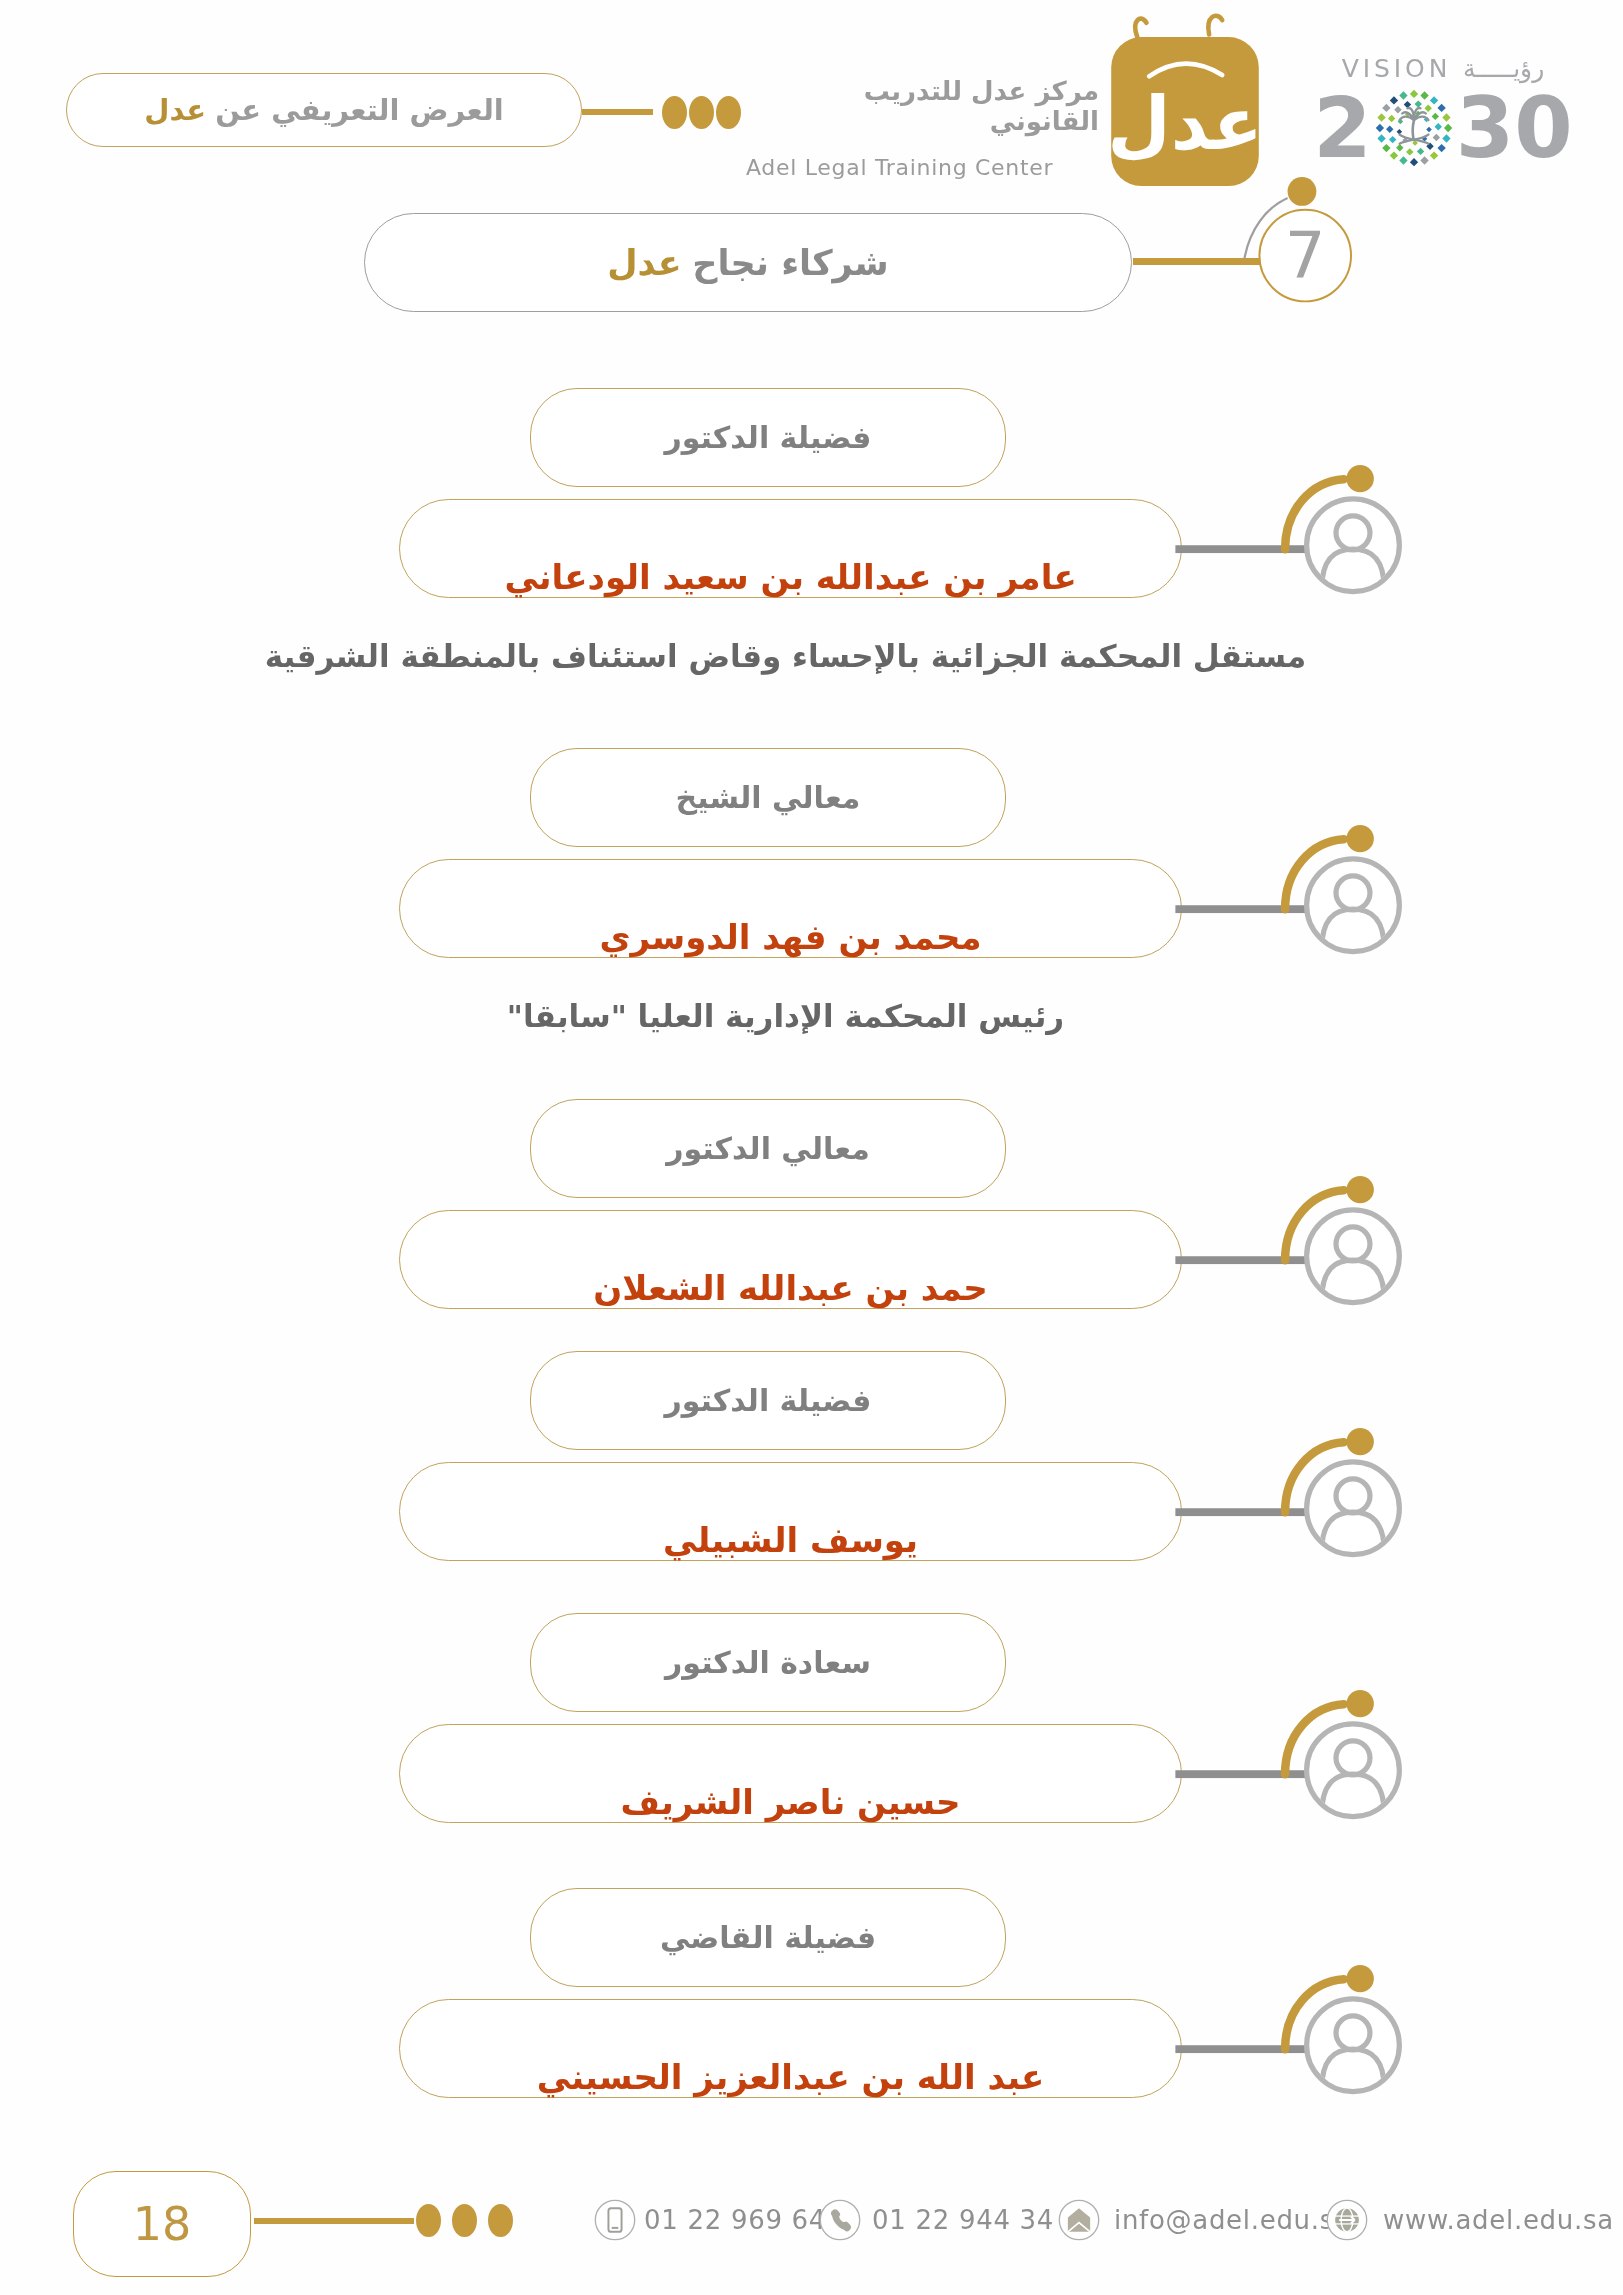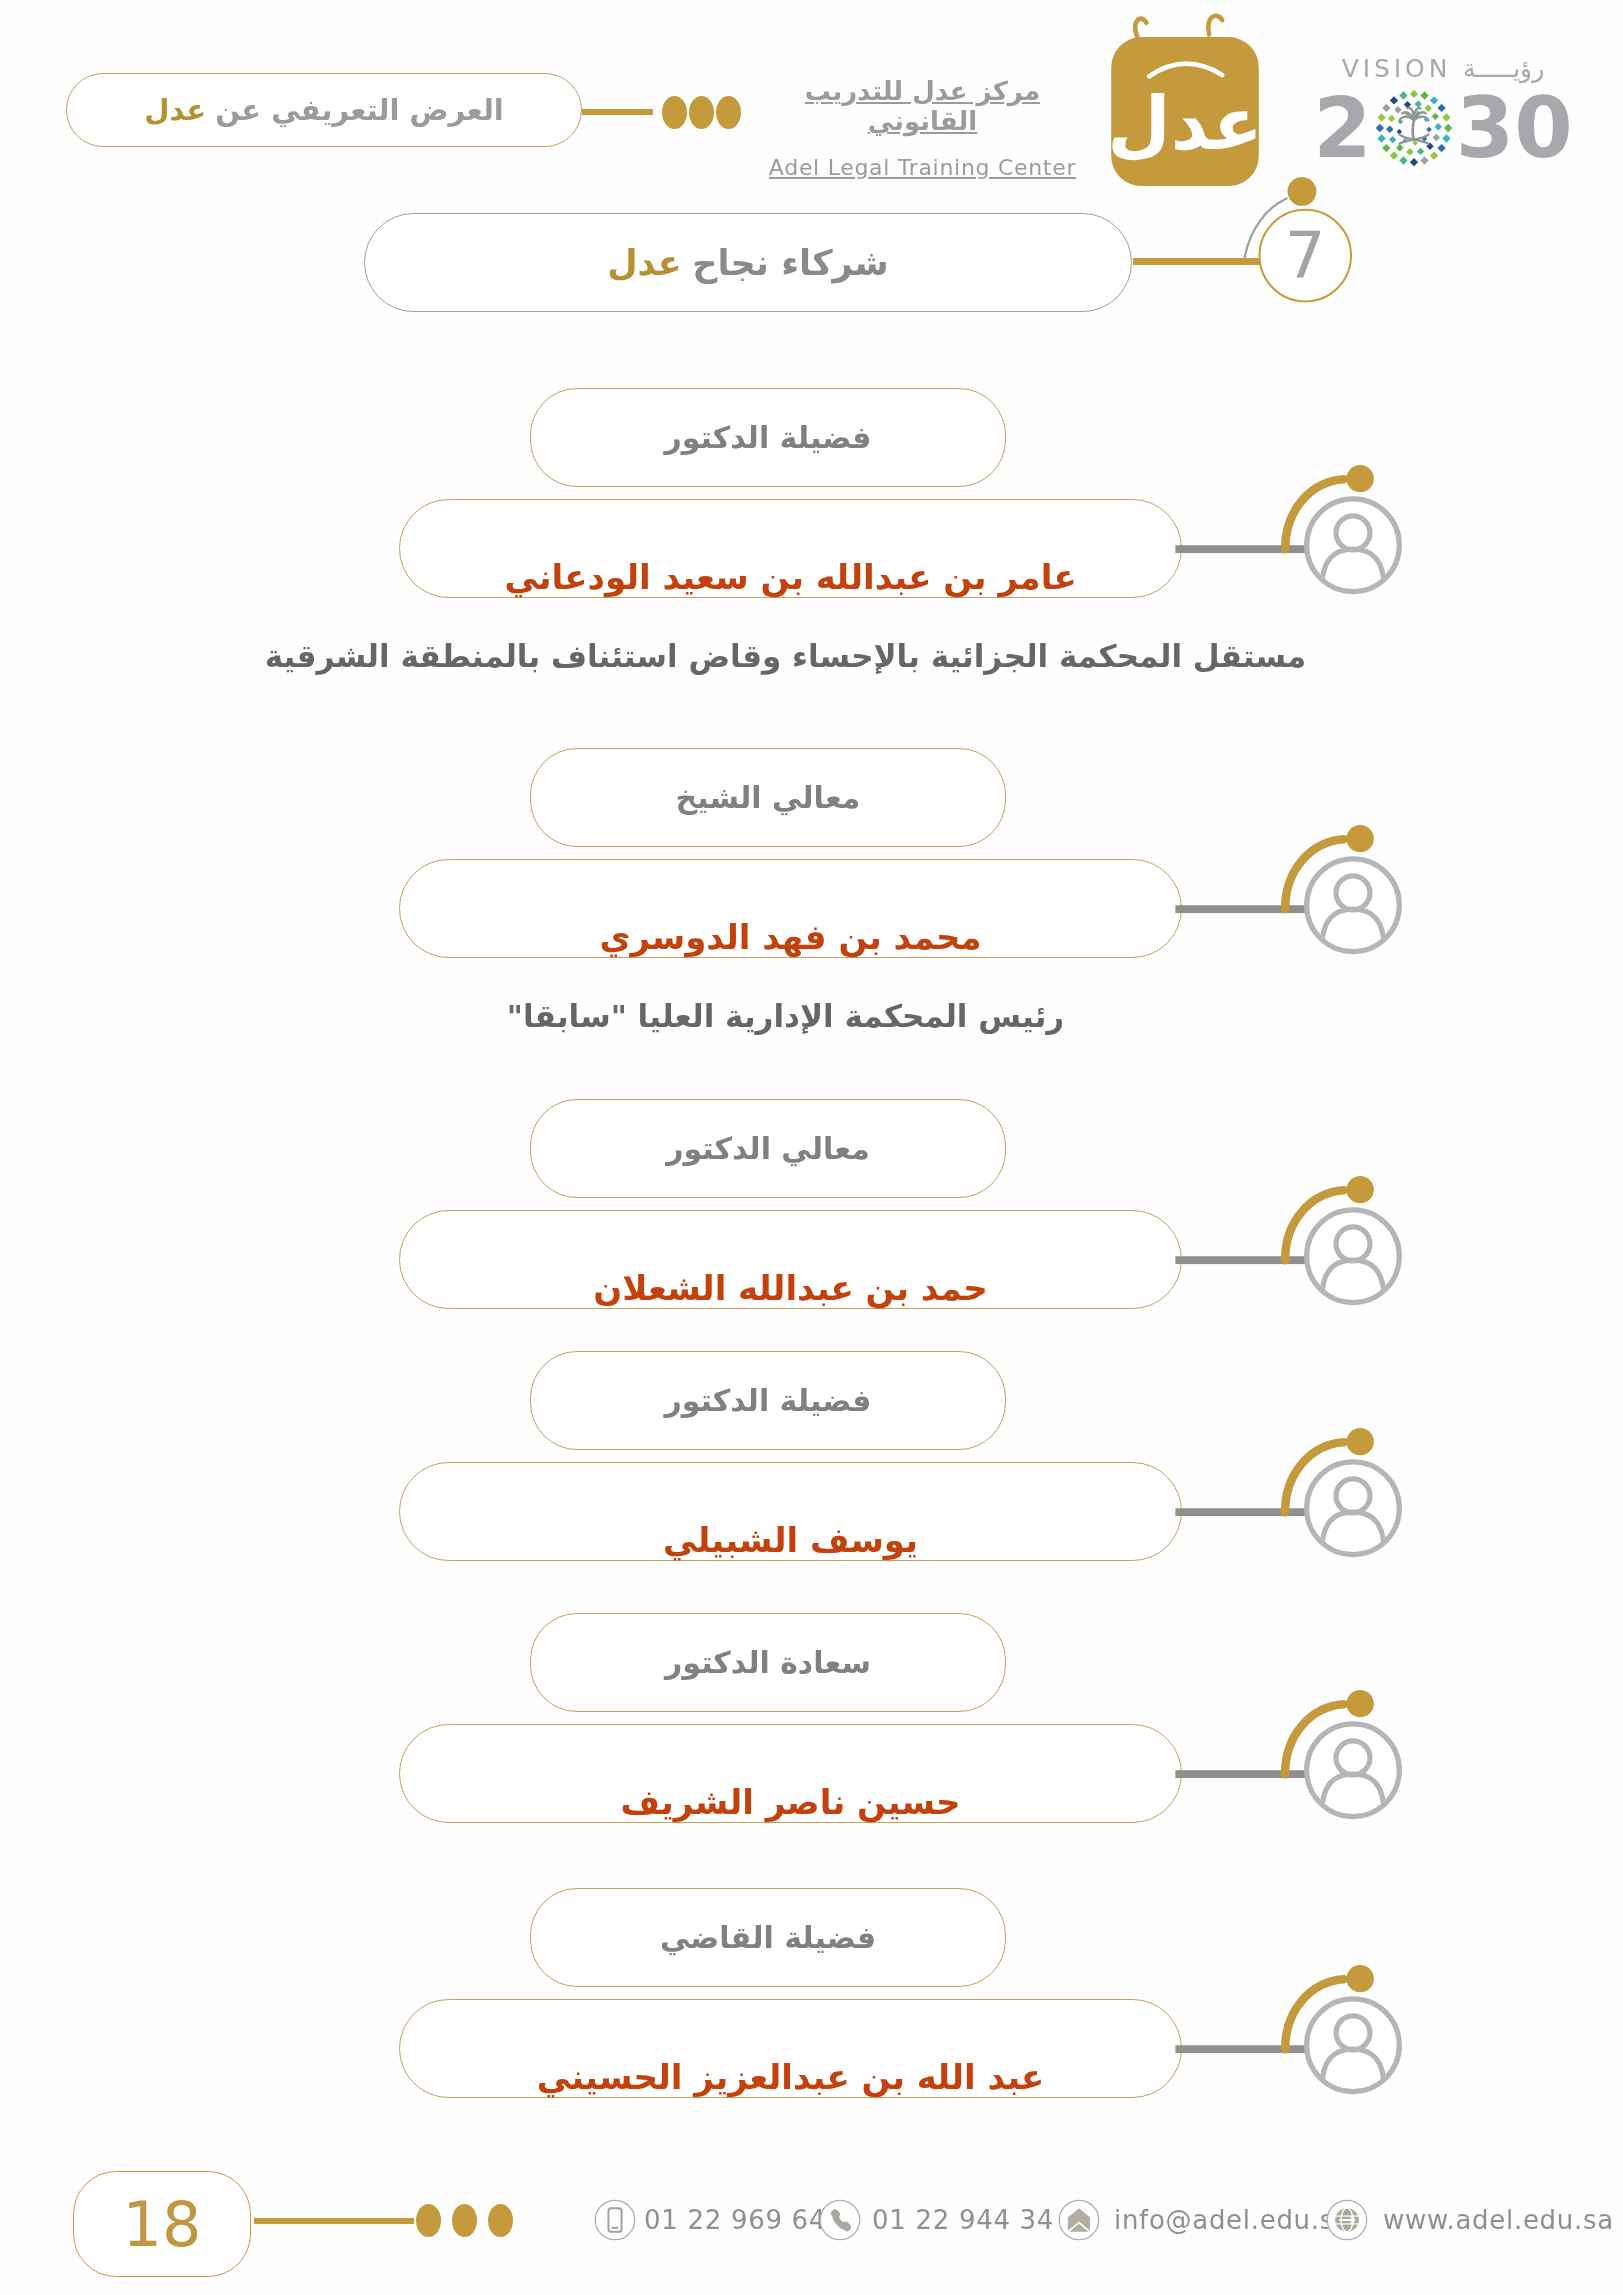"مركز عدل للتدريب القانوني" .org-block { text-align: center -> none; text-decoration: underline -> none }
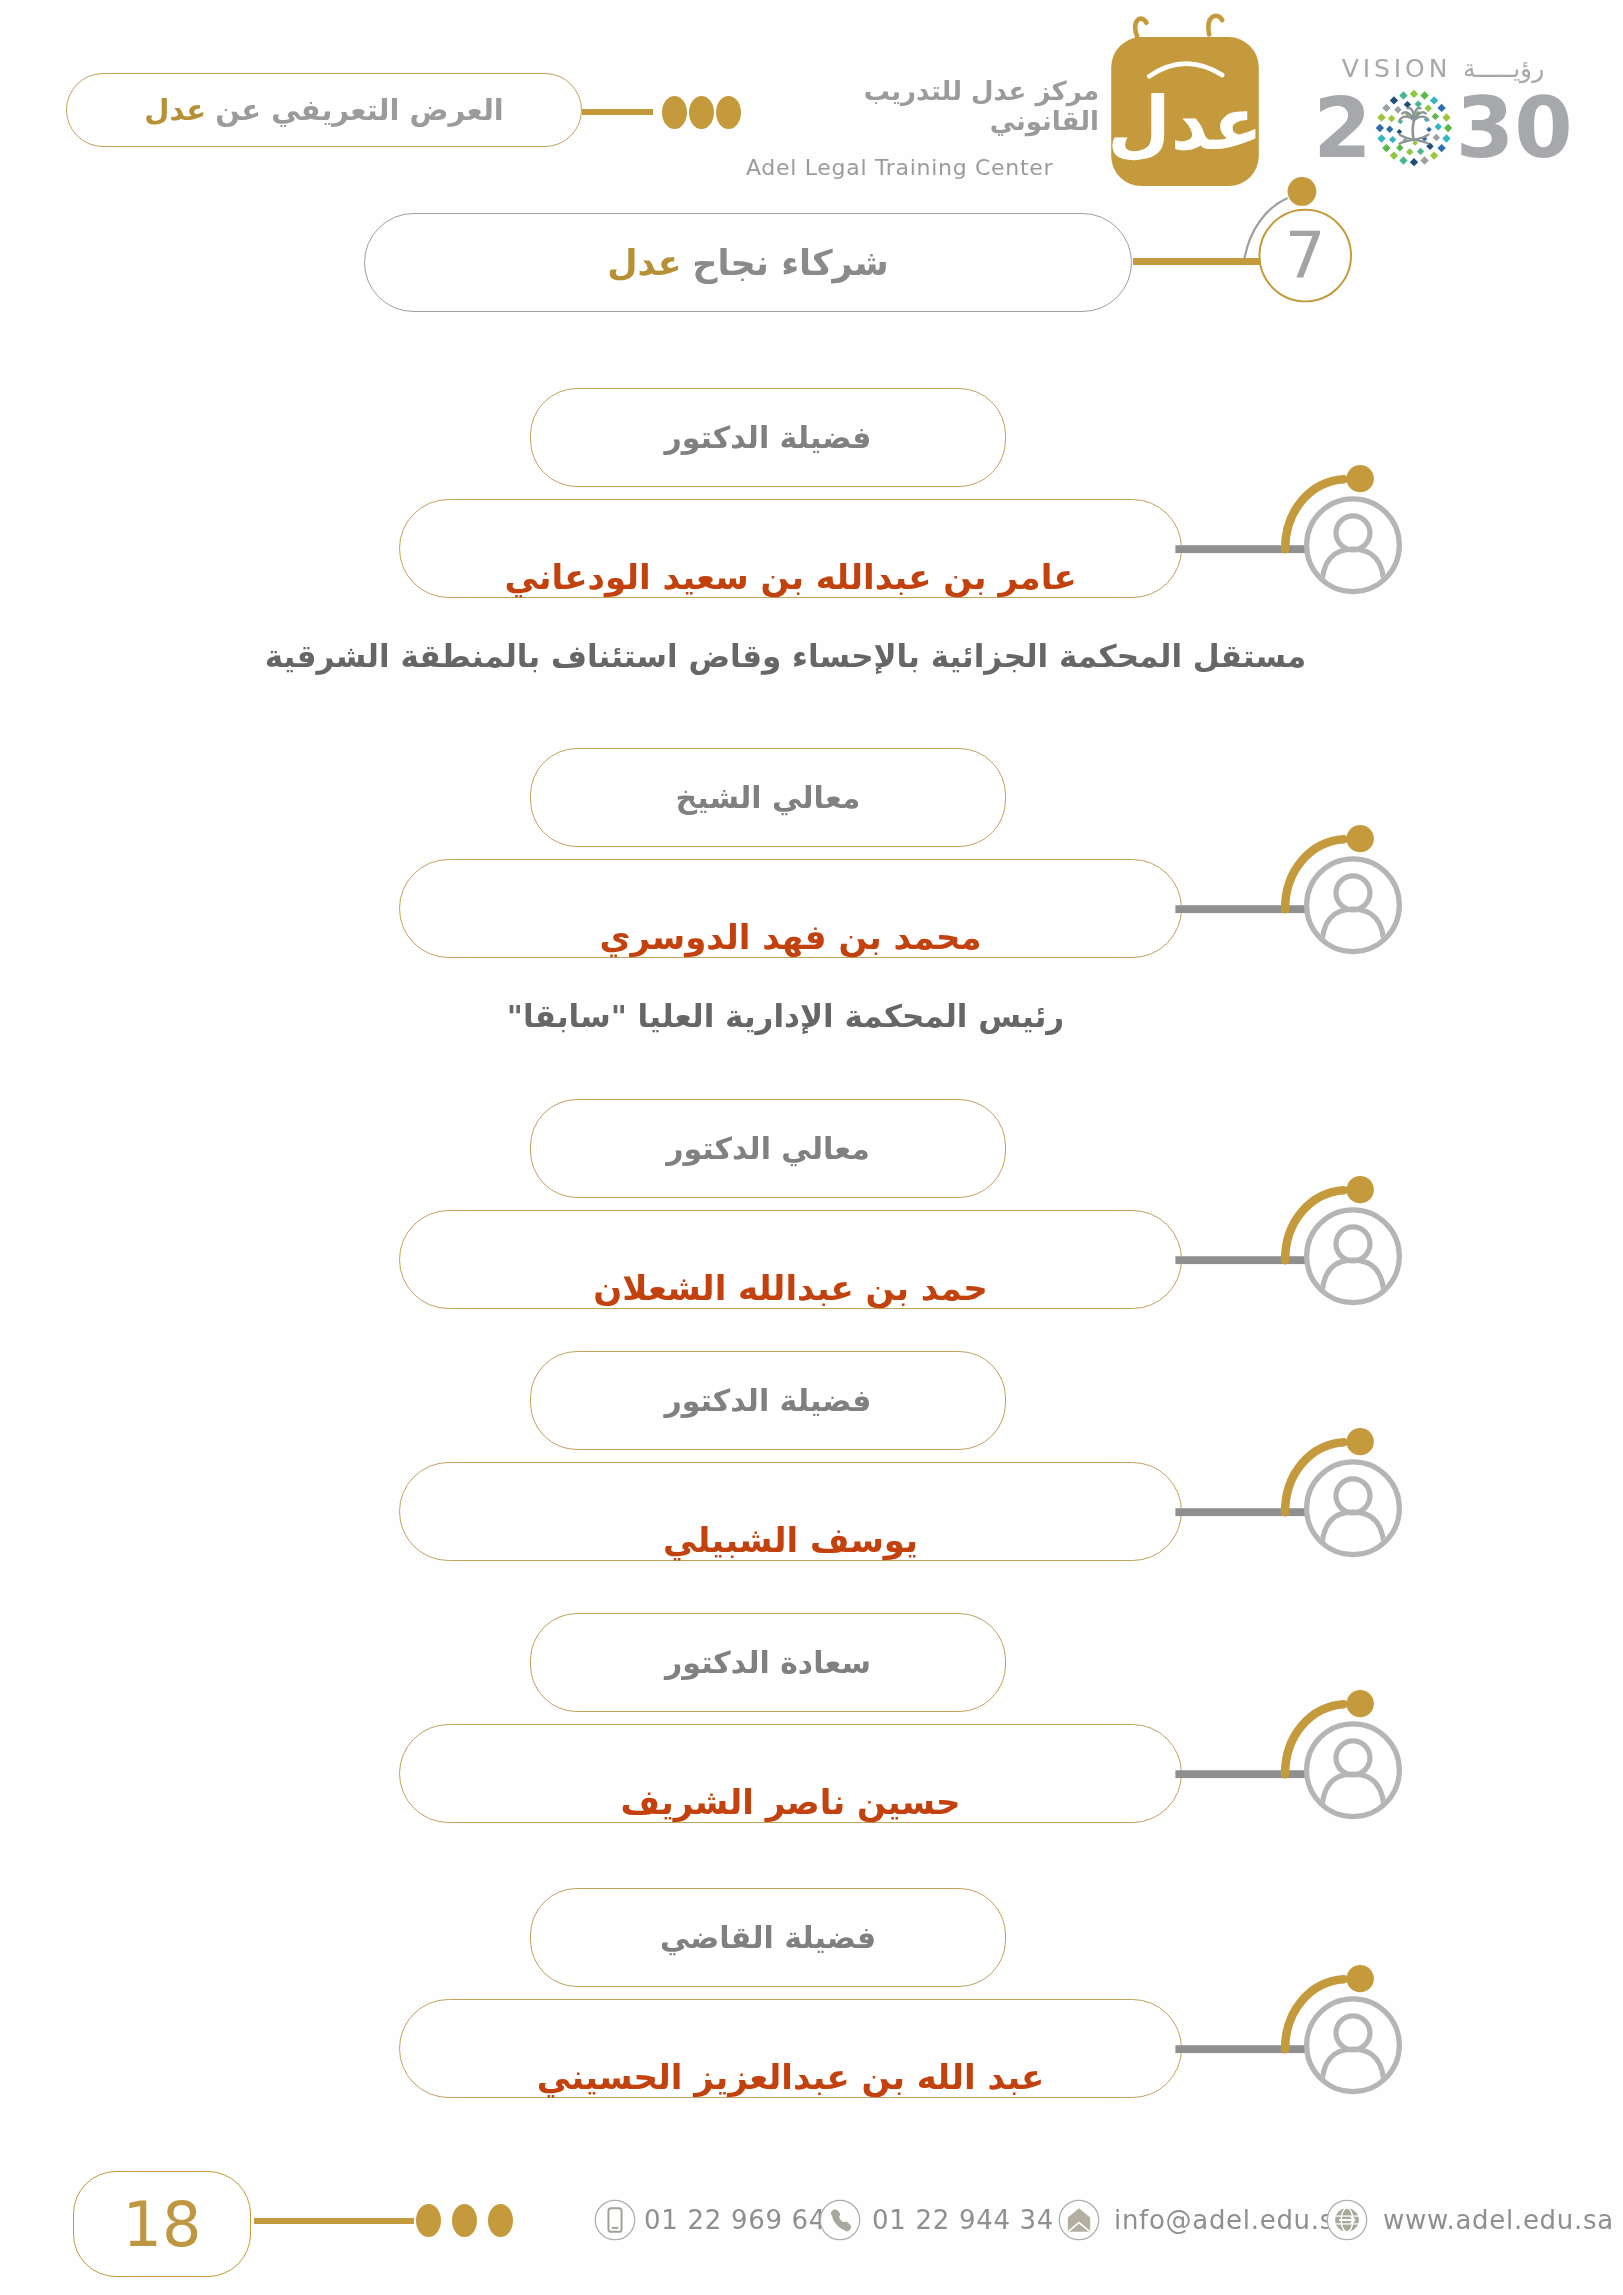"18" .page-badge { font-size: 62px -> 46px }
